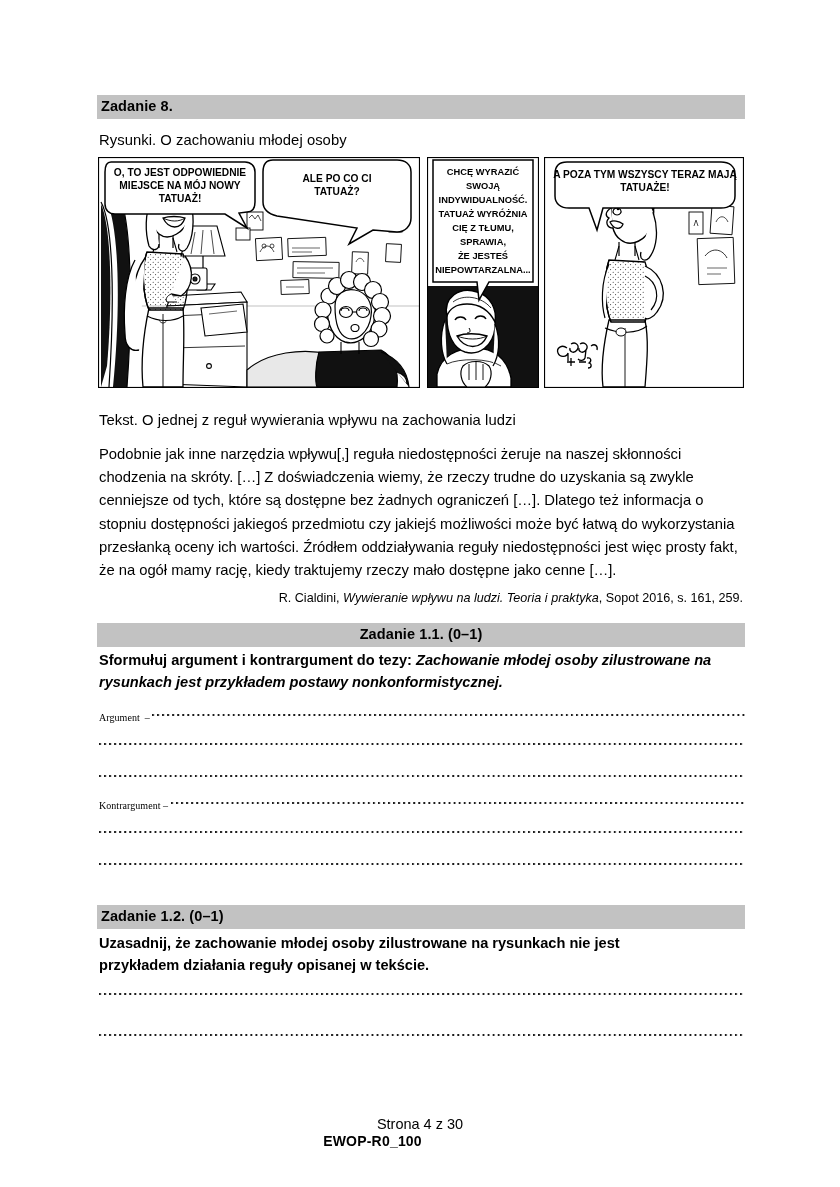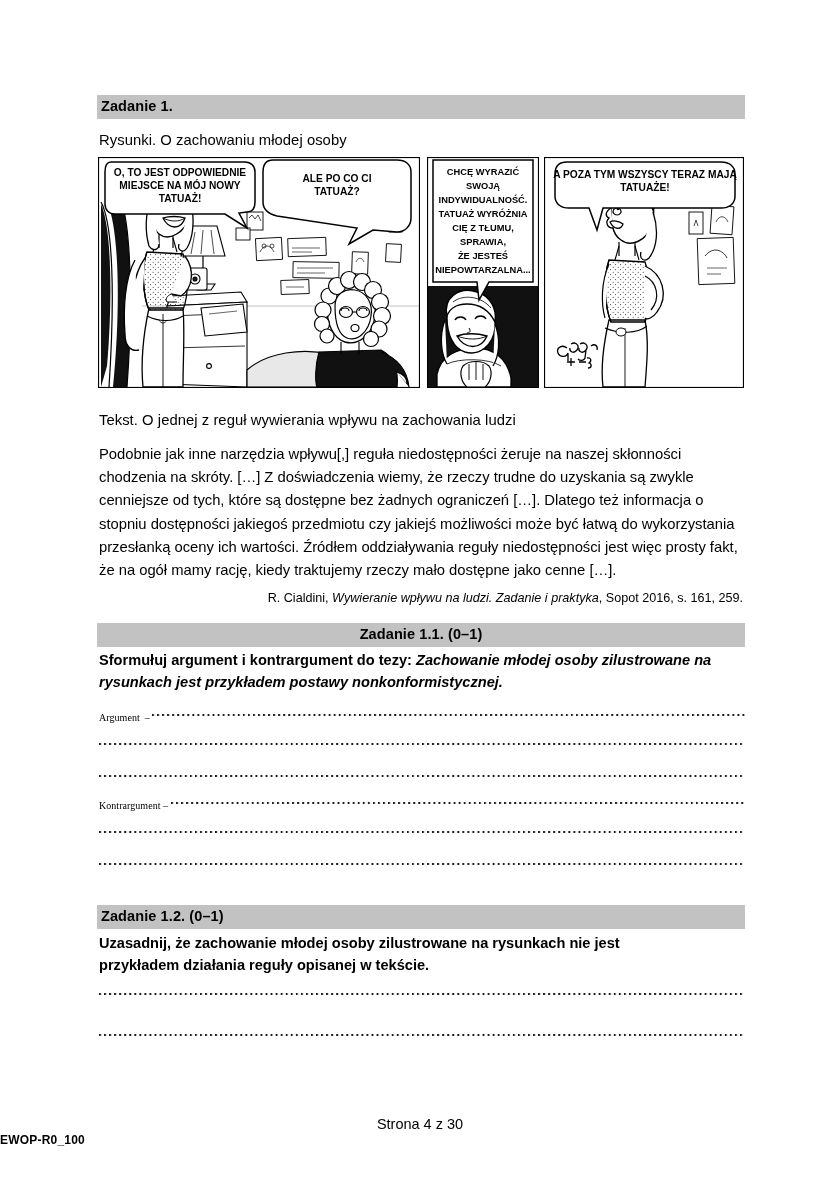"Zadanie 1." div.taskbar { text: 1 -> 8 }
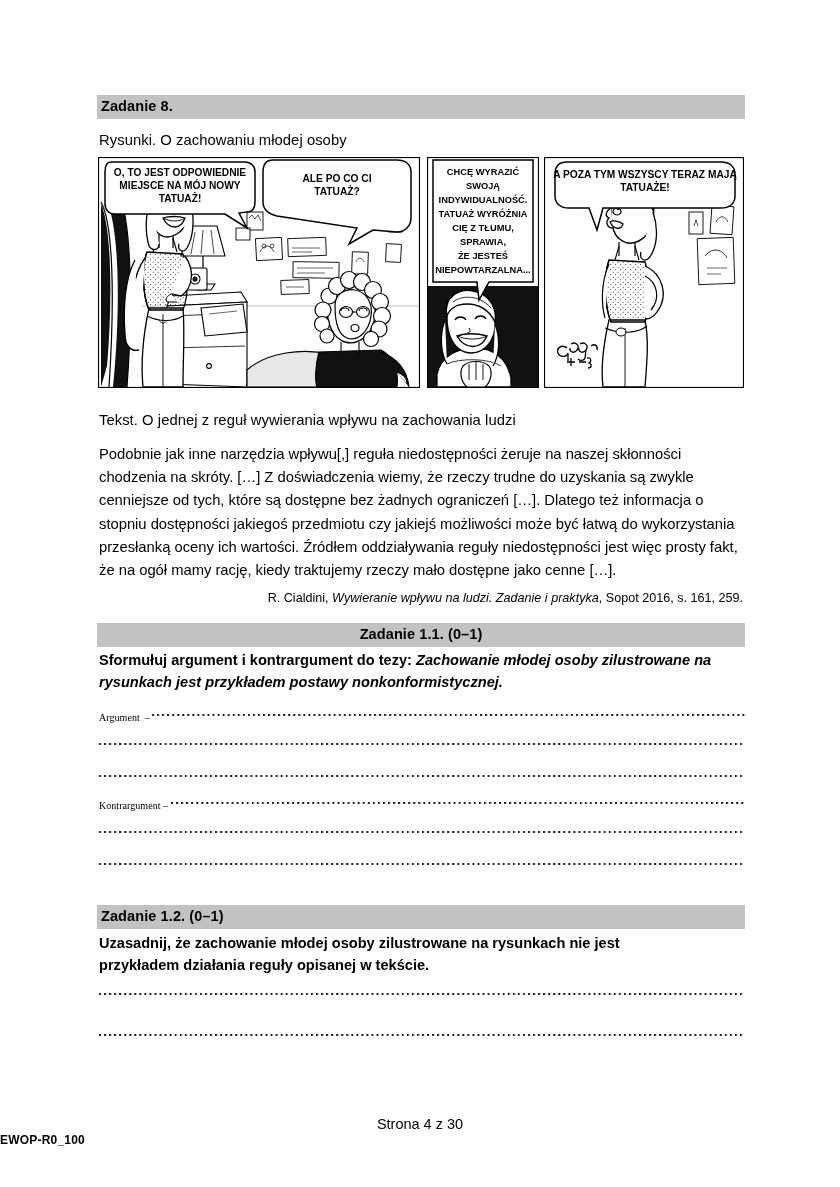"Wywieranie wpływu na ludzi. Zadanie" i { text: Zadanie -> Teoria }
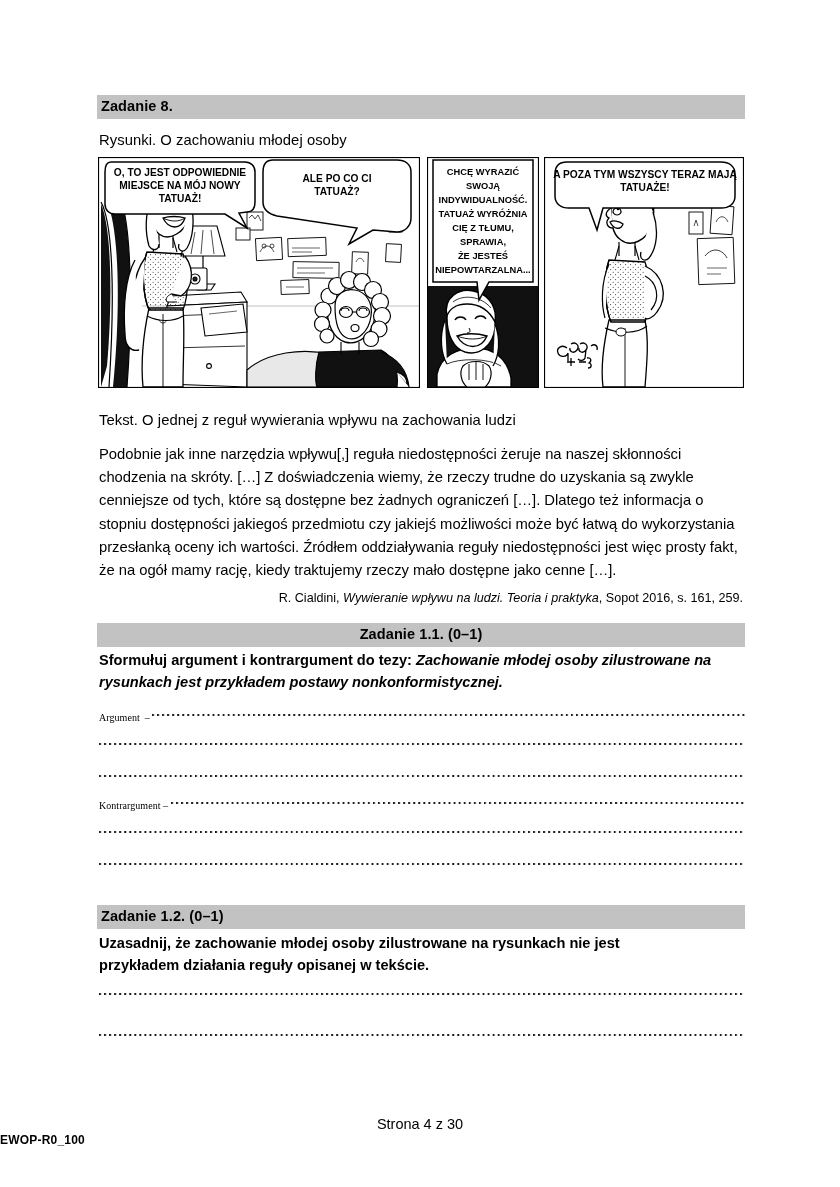"EWOP-R0_100" .footer-code { font-size: 12px -> 14px; text-align: left -> center }
